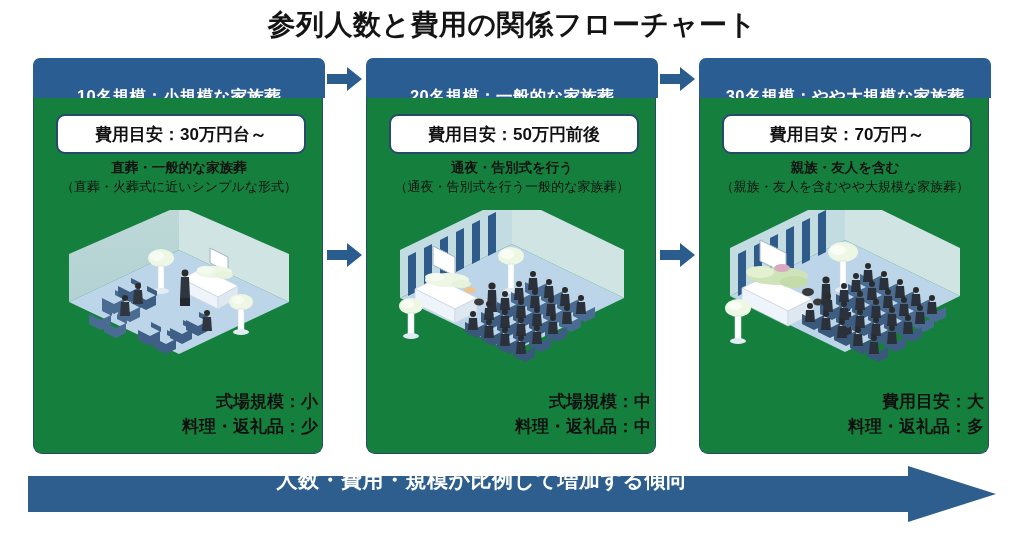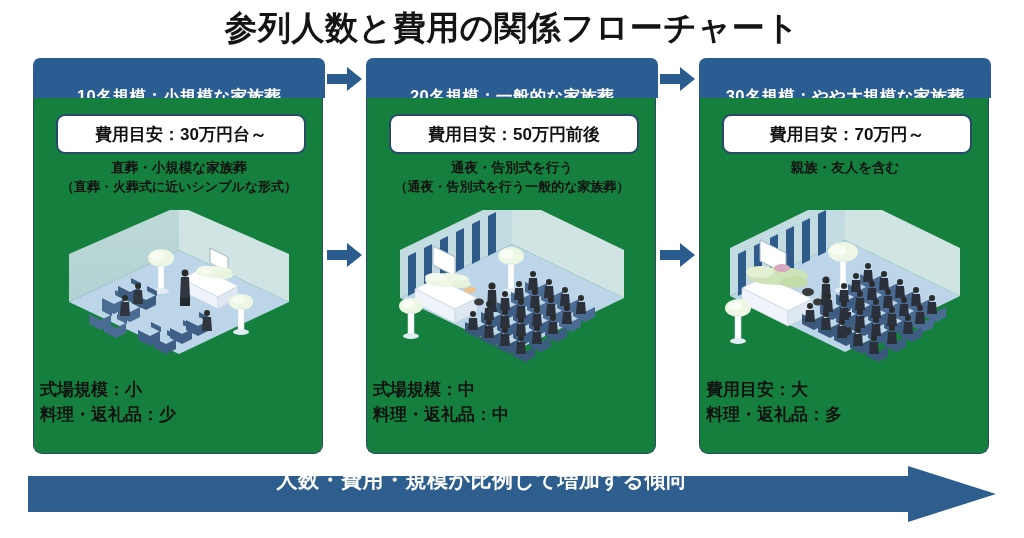"参列人数と費用の関係フローチャート" .title { font-size: 33px -> 28px }
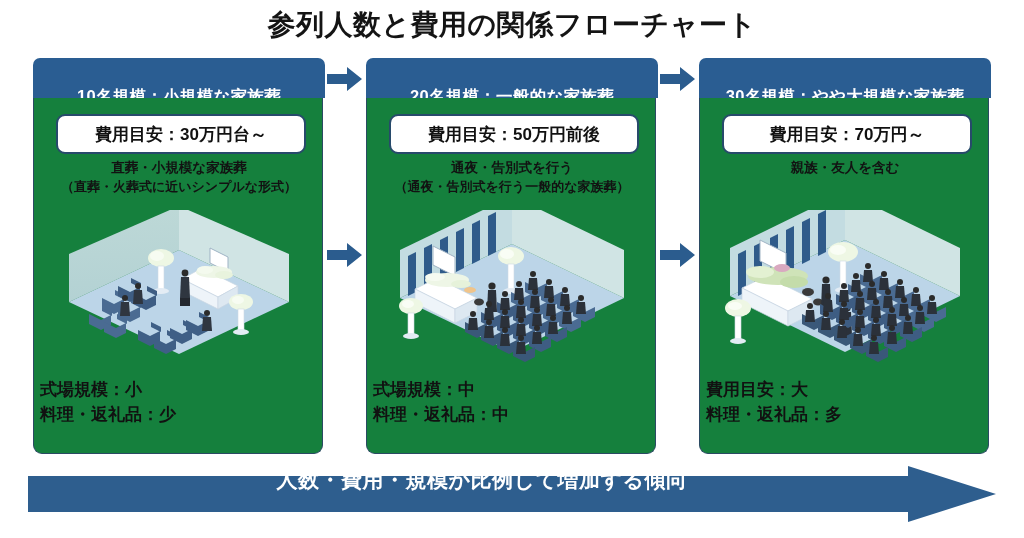"直葬・小規模な家族葬" div.desc-main { text: 小規模 -> 一般的 }
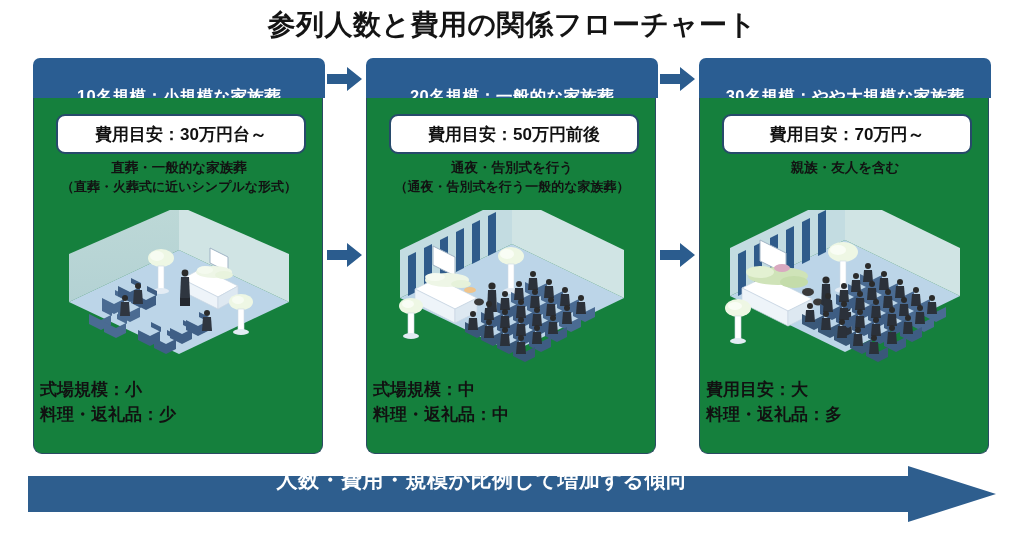"（直葬・火葬式に近いシンプルな形式）" .desc-sub { font-weight: bold -> normal }
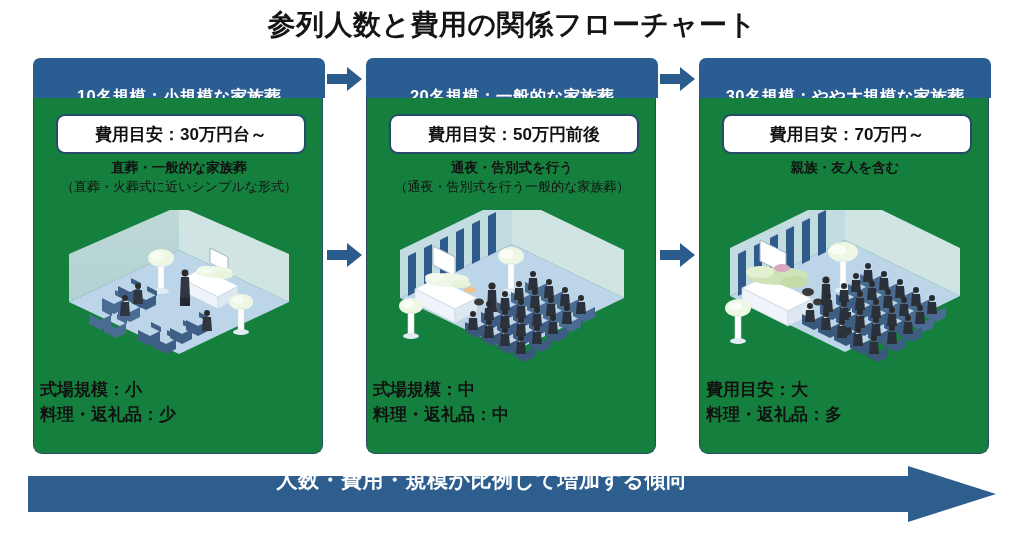"（親族・友人を含むやや大規模な家族葬）" div.desc-sub { html: none -> <div>（親族・友人を含むやや大規模な家族葬）</div> }
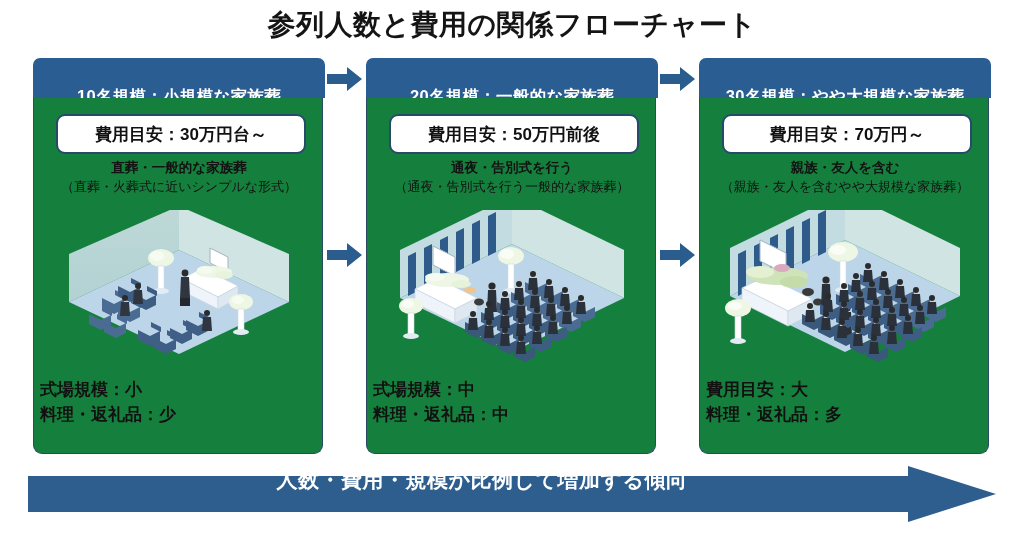"式場規模：小" .scale { bottom: 26px -> 14px; text-align: left -> right }
